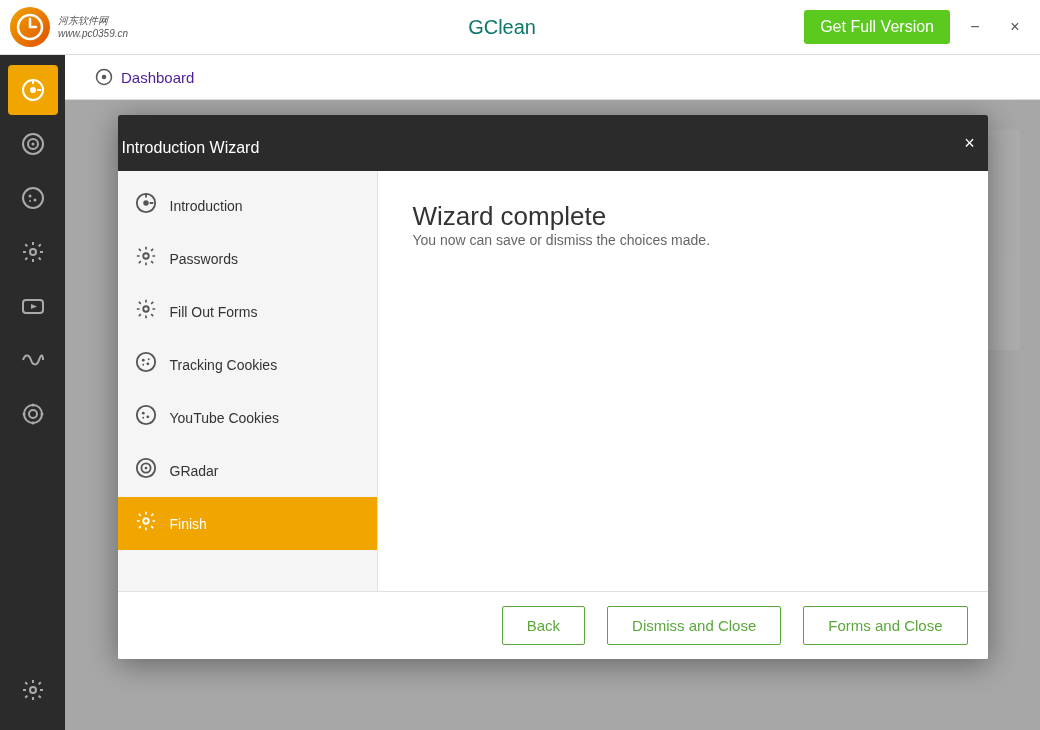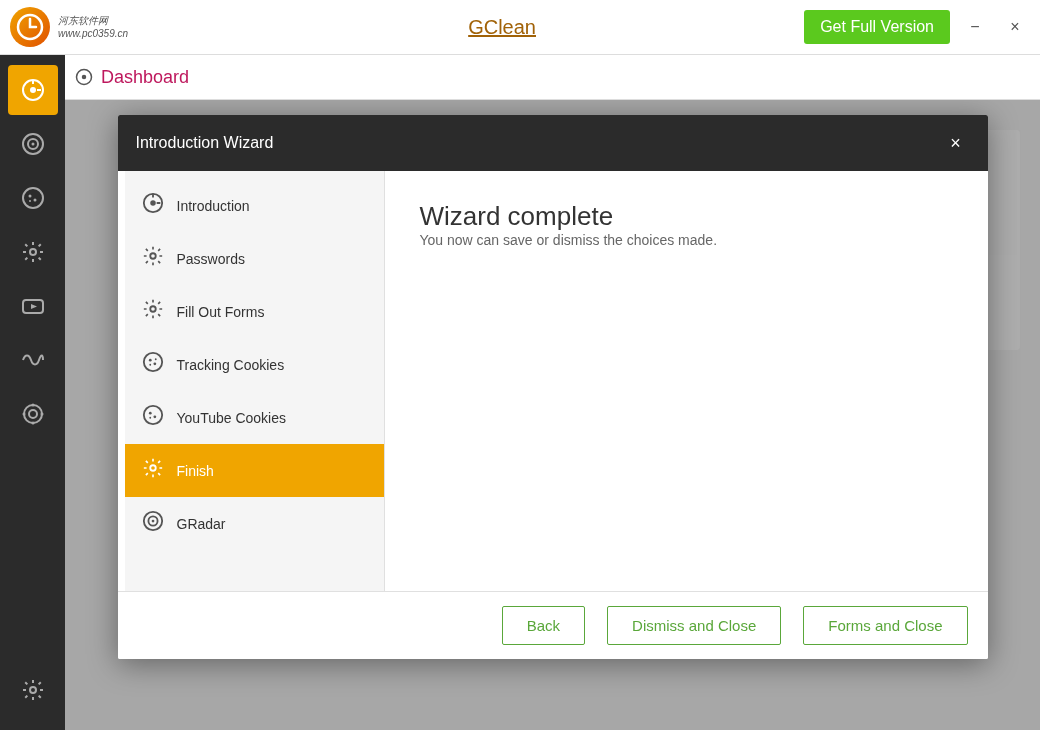"GClean" .titlebar-center { color: #a16207 -> #0f766e; text-decoration: underline -> none }
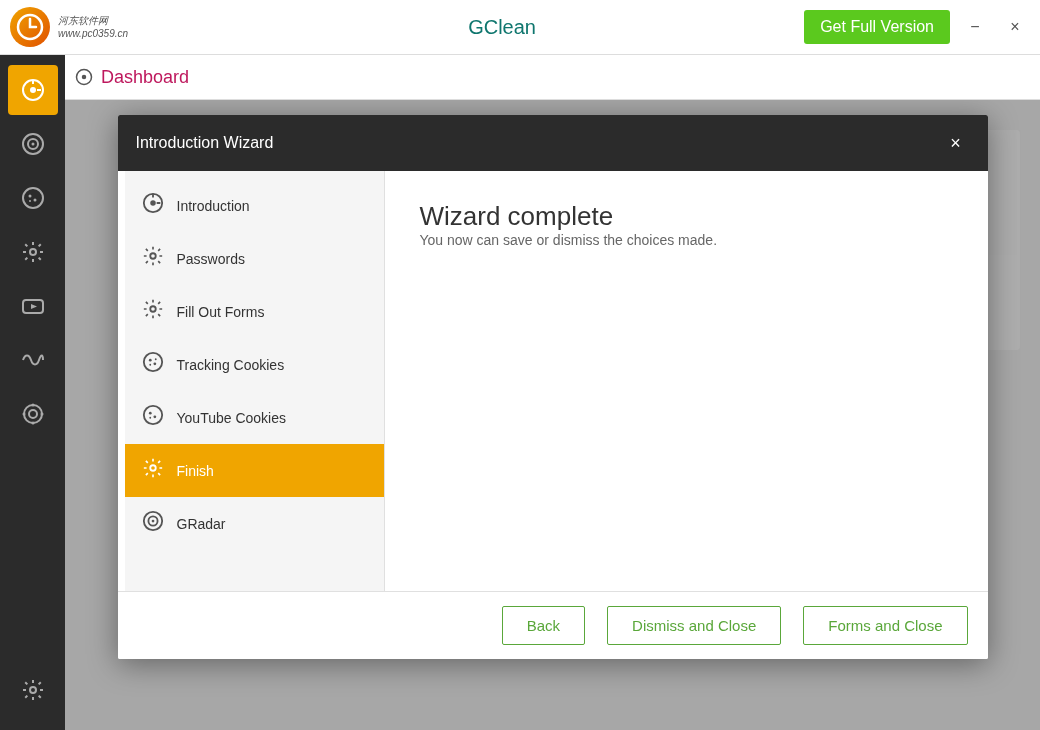"Dashboard" .dashboard-bar { color: #be185d -> #4c1d95; font-size: 18px -> 15px; padding-left: 10px -> 30px }
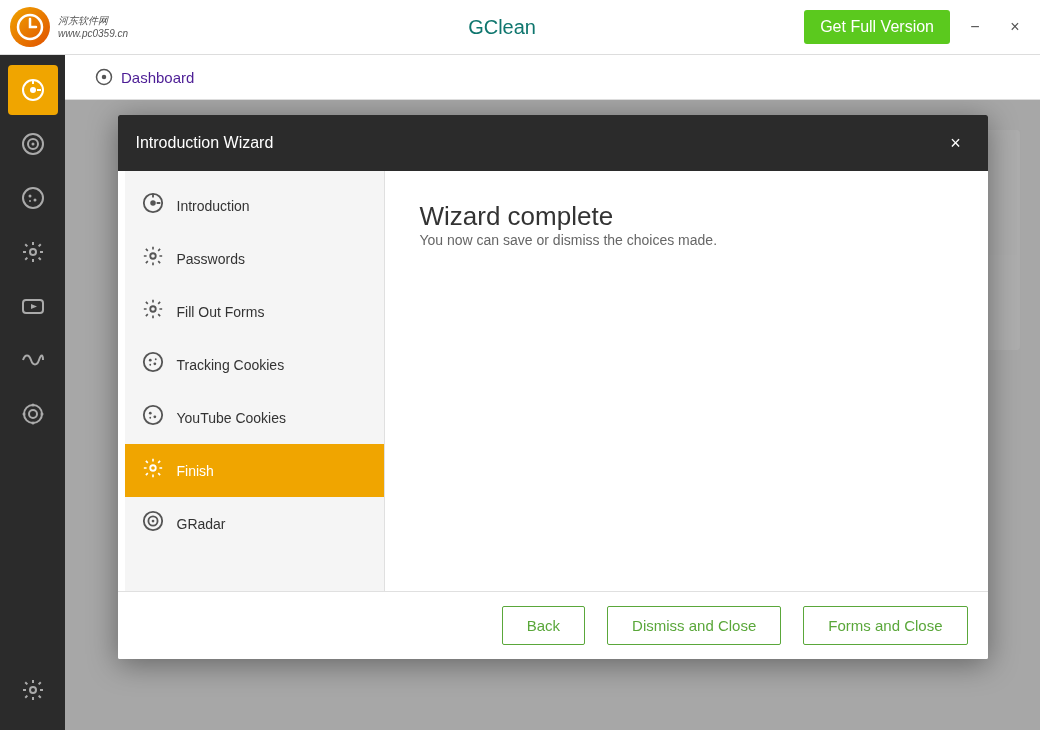"Introduction Wizard" .modal-header { align-items: center -> flex-end; padding: 14px 18px -> 14px 4px }
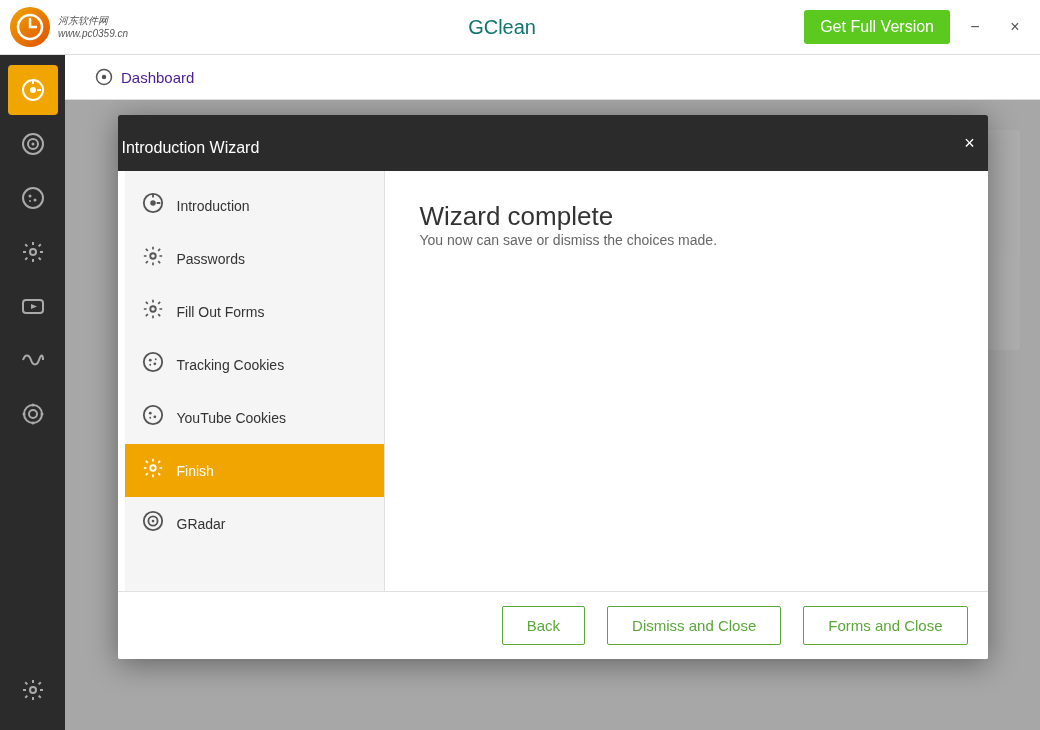"Introduction" .wizard-nav { margin-left: 7px -> none }
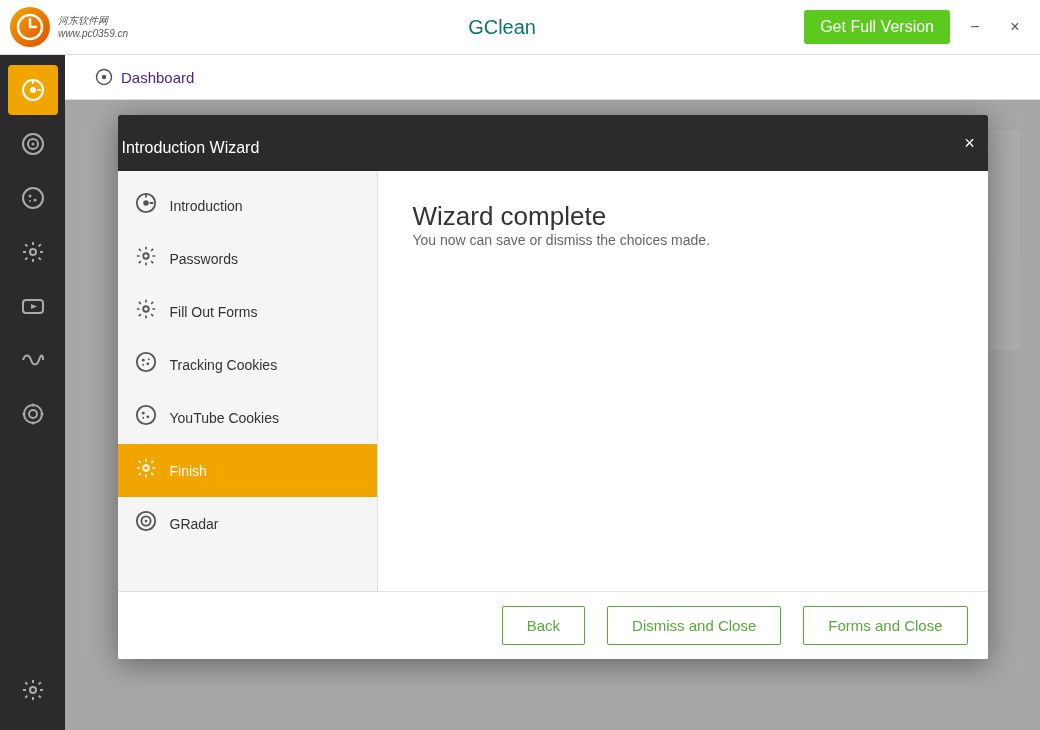"Finish" div.wizard-nav-item { order: before "GRadar" -> after "GRadar" }
